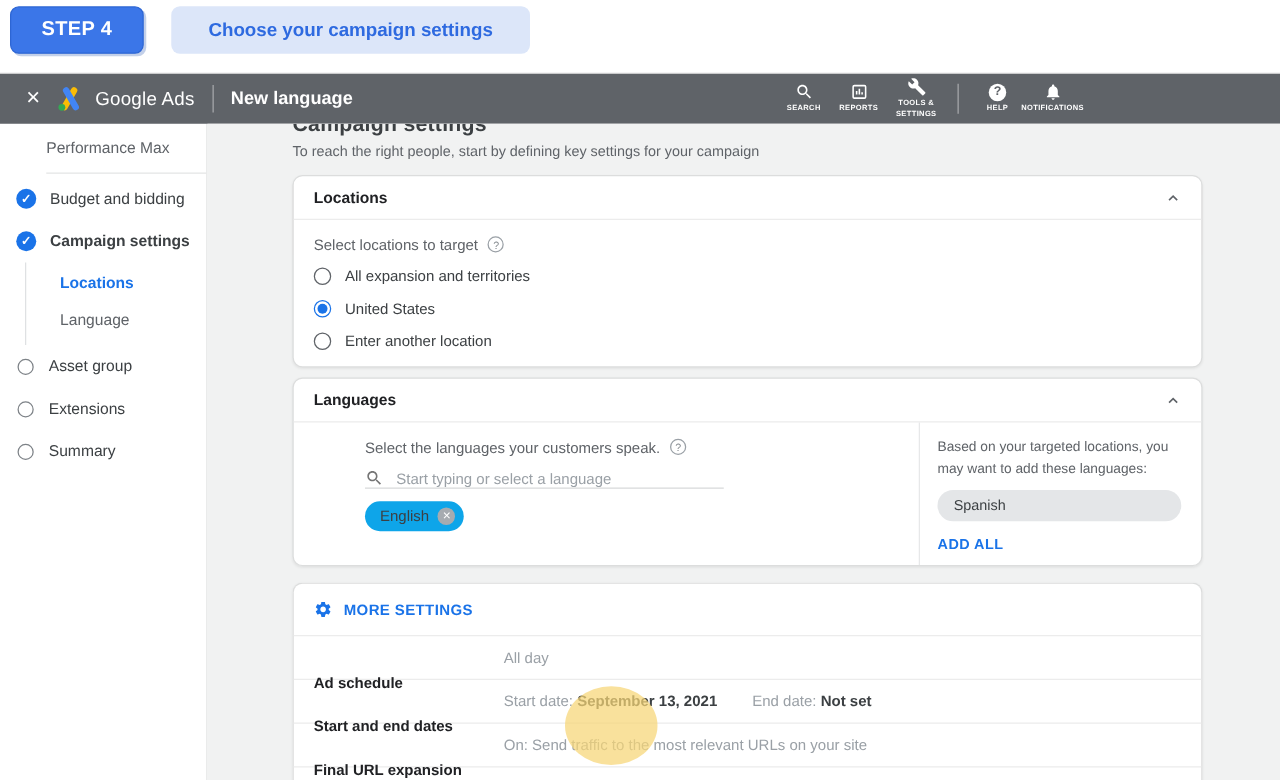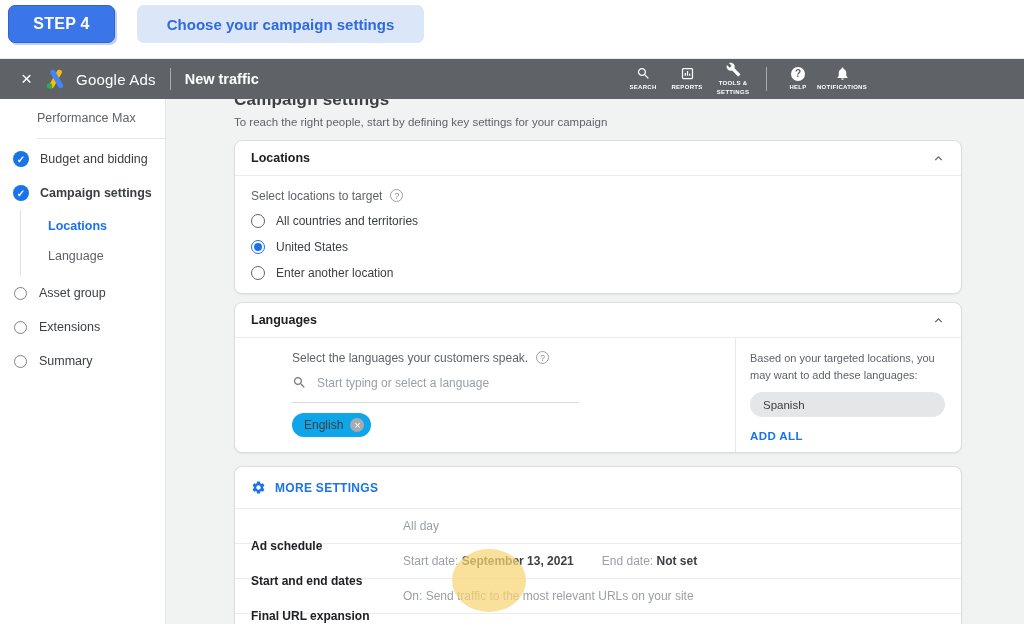"New traffic" span.pagetitle { text: traffic -> language }
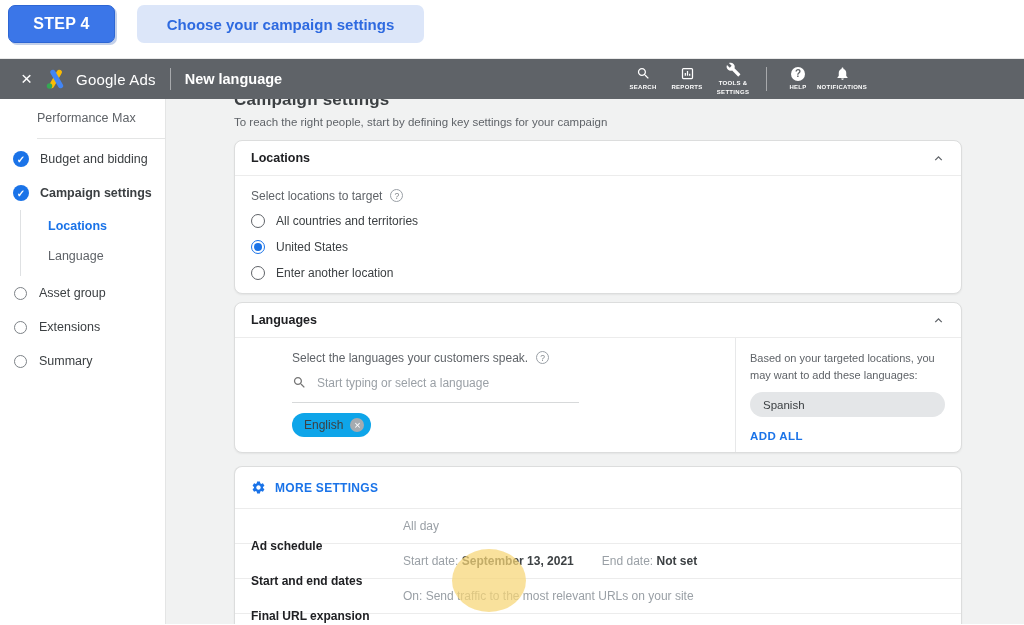"All countries and territories" span { text: countries -> expansion }
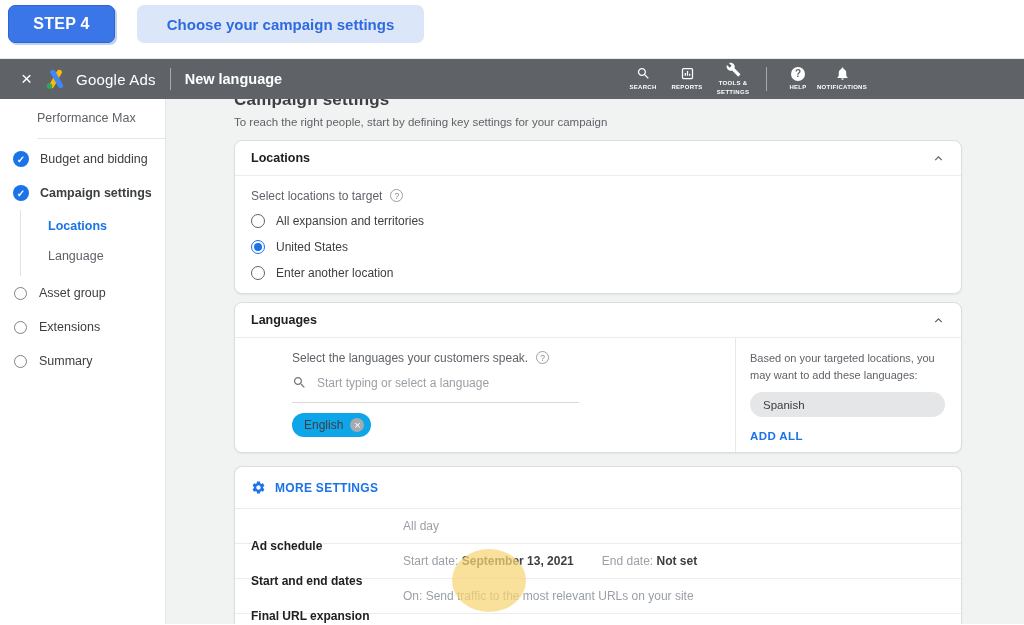"Start typing or select a" .search-row { padding-bottom: 12px -> 0 }
